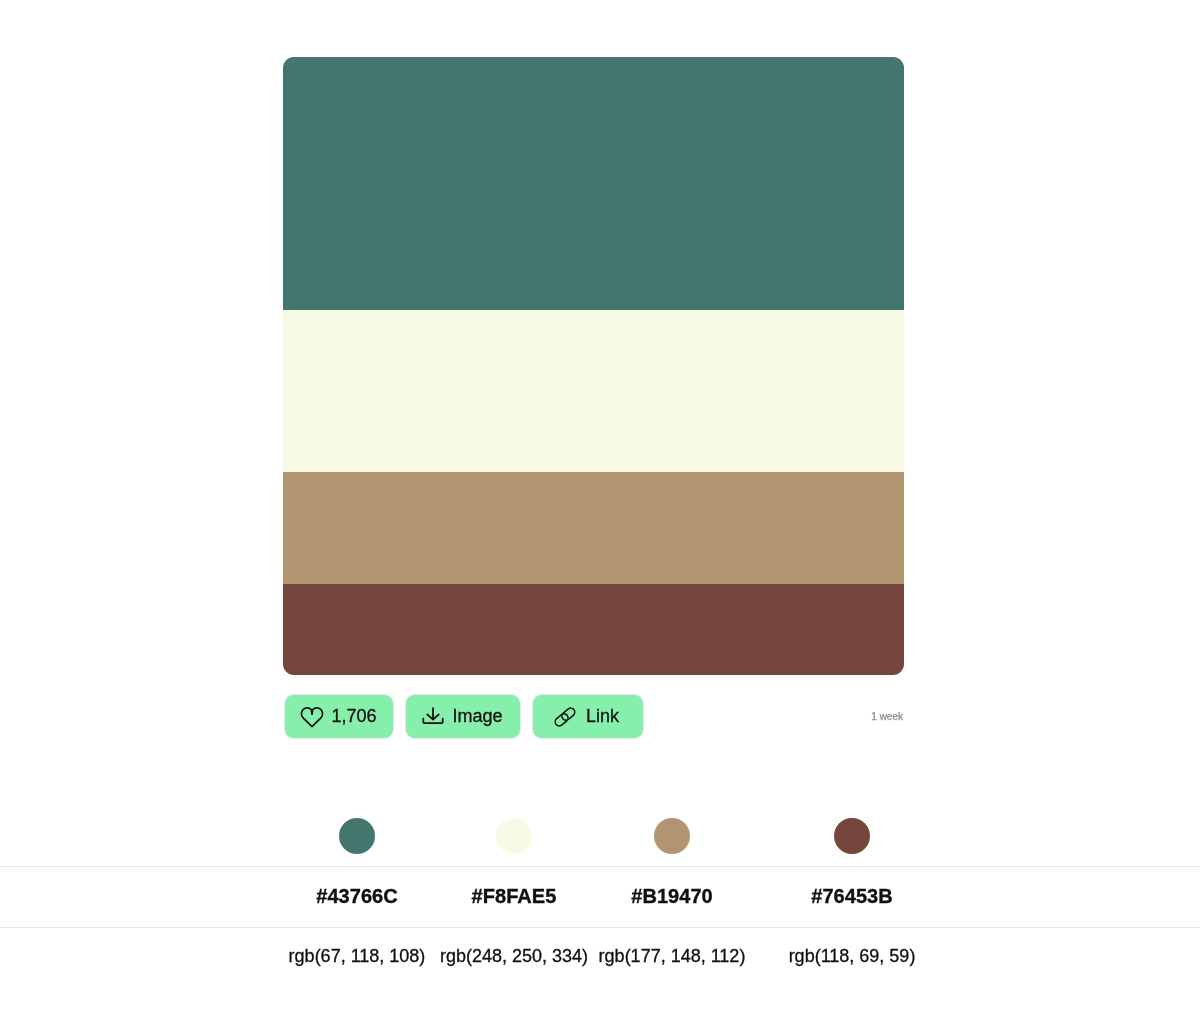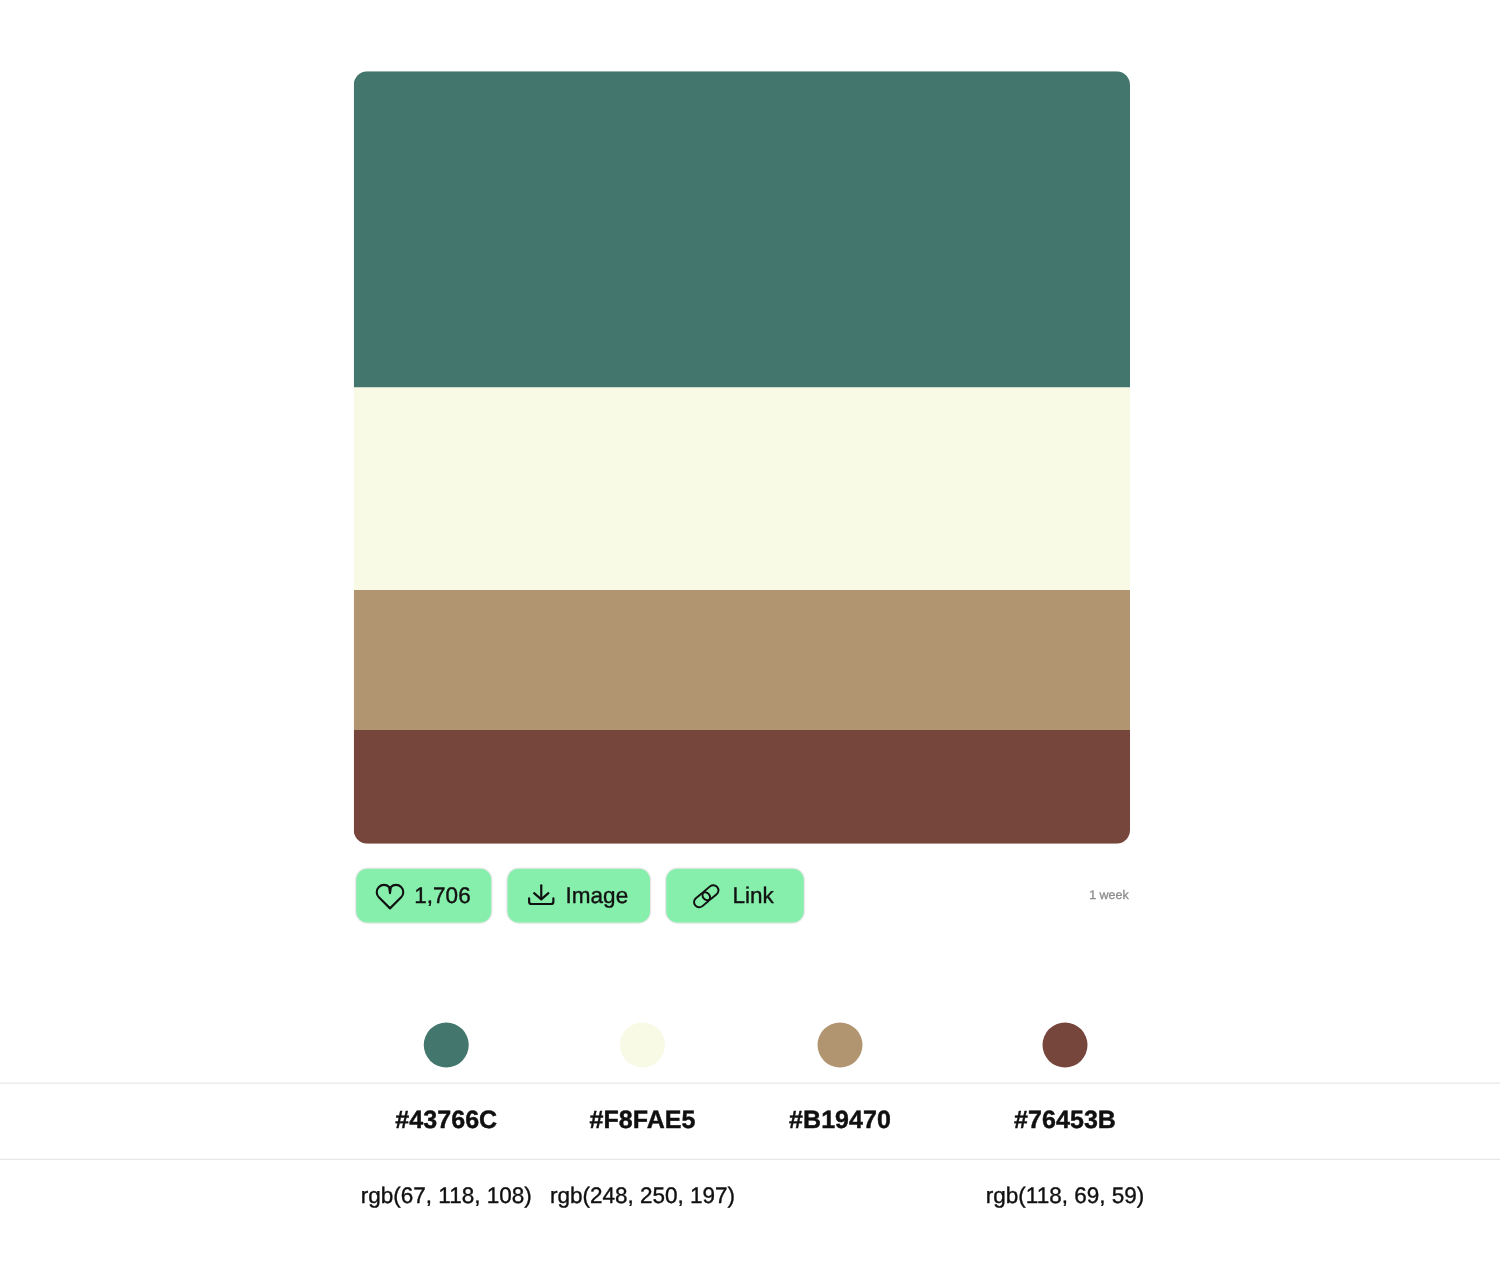"rgb(248, 250, 197)" div.cell { text: 197 -> 334 }
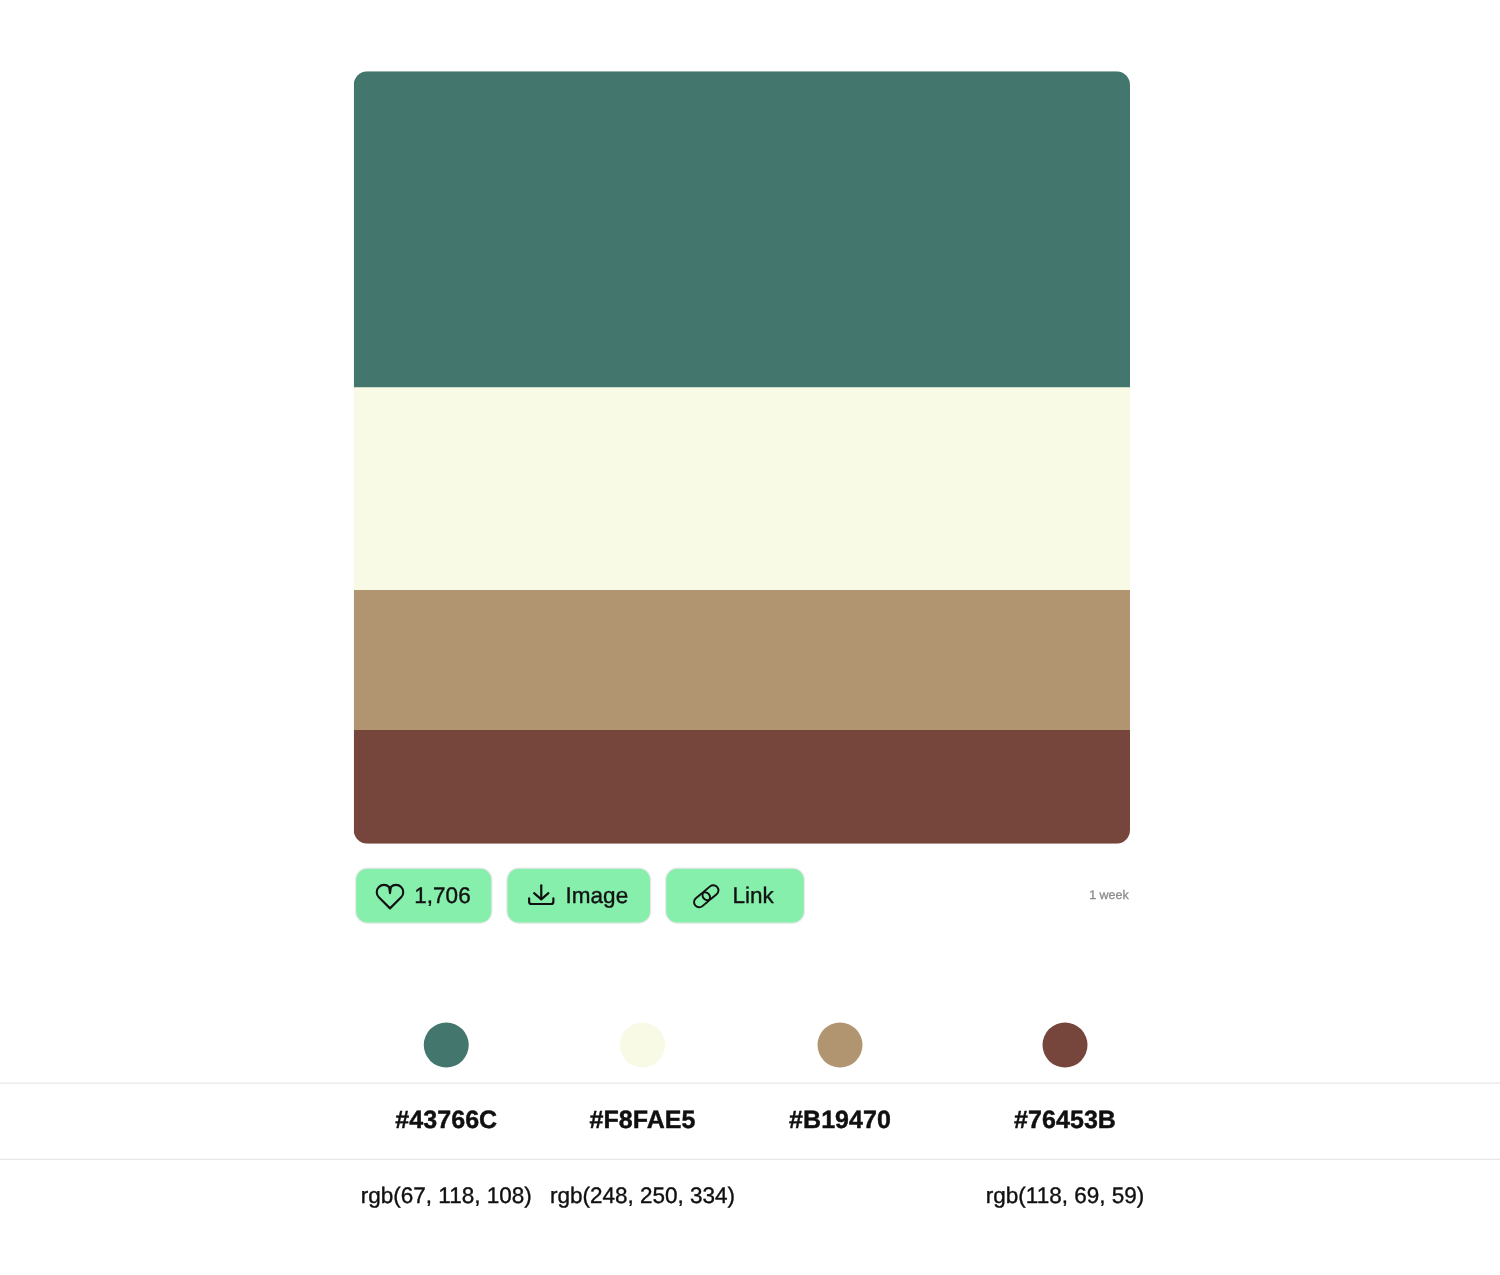"rgb(177, 148, 112)" div.cell { html: none -> <div>rgb(177, 148, 112)</div> }
